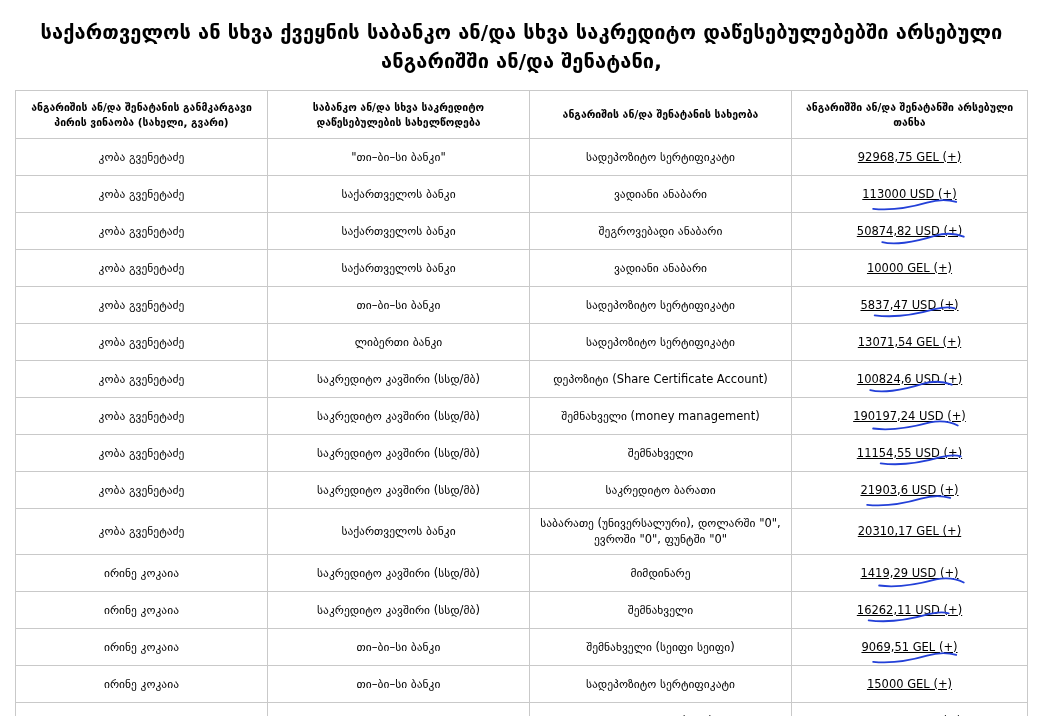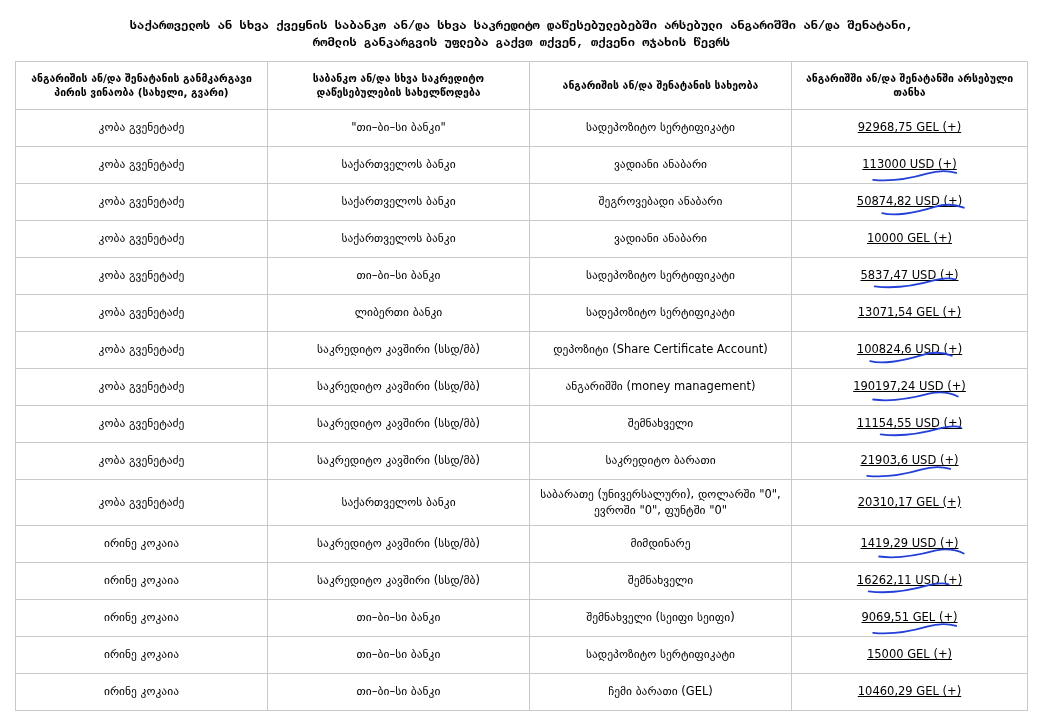"საქართველოს ან სხვა ქვეყნის საბანკო" .doc-title { font-family: Liberation Mono, monospace -> none; font-size: 12px -> 20px; margin: 4px 14px 8px 14px -> 4px 14px 14px 14px }
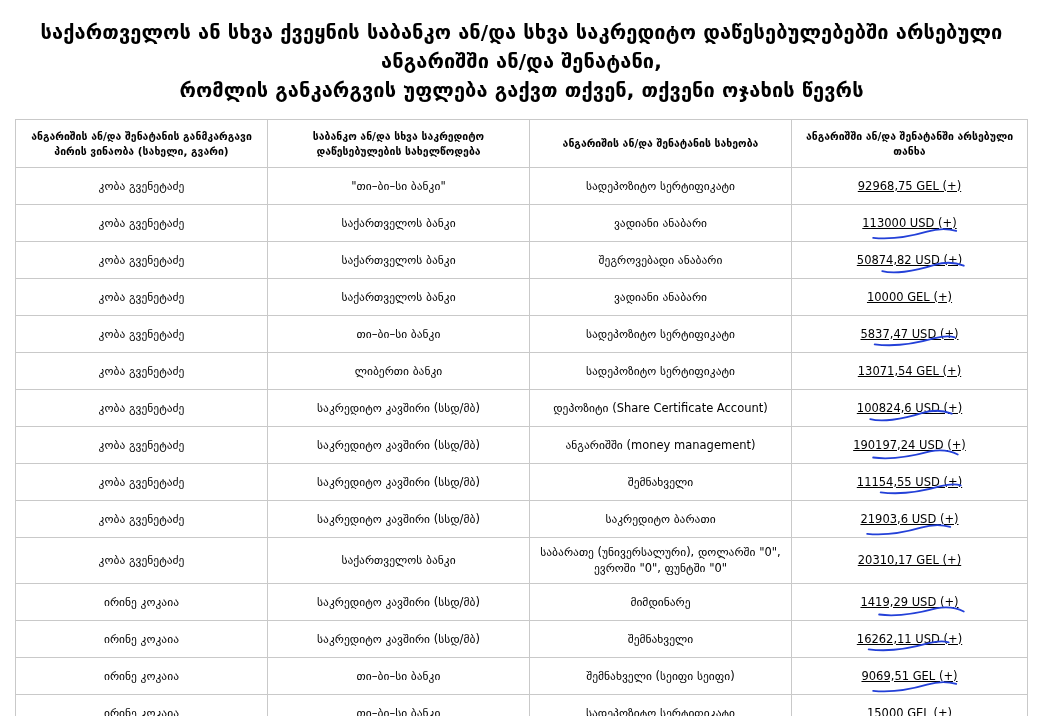"რომლის განკარგვის უფლება გაქვთ თქვენ," div { html: <div>რომლის განკარგვის უფლება გაქვთ თქვენ, თქვენი ოჯახის წევრს</div> -> none }
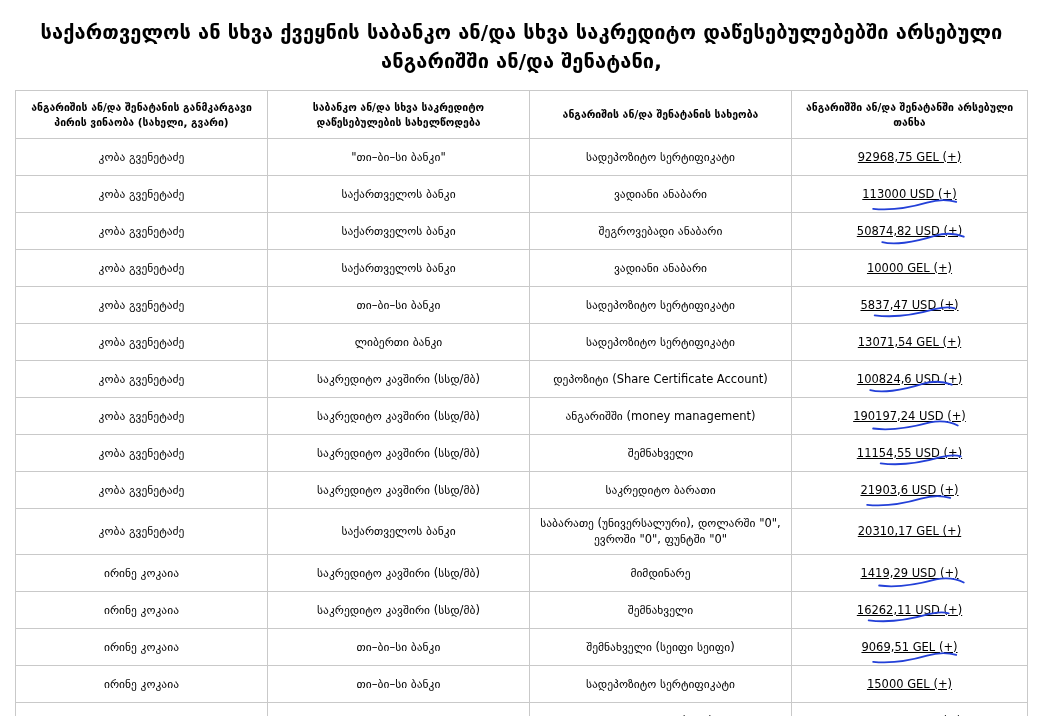"ანგარიშში (money management)" td { text: ანგარიშში -> შემნახველი }
